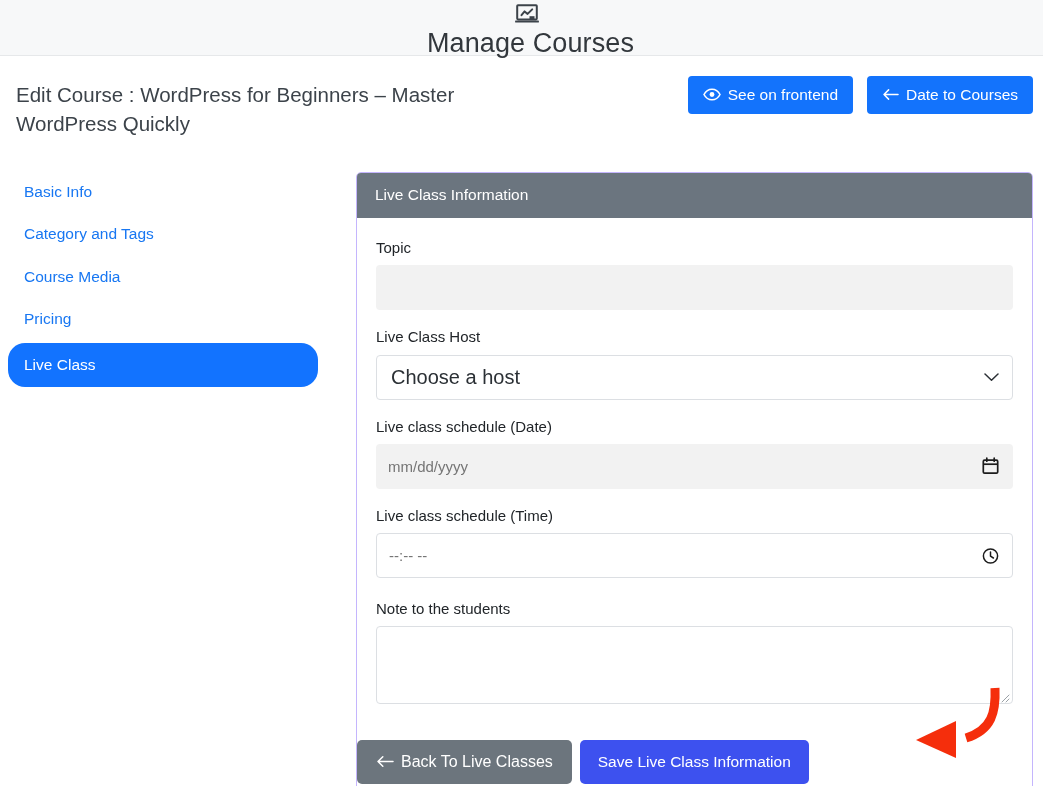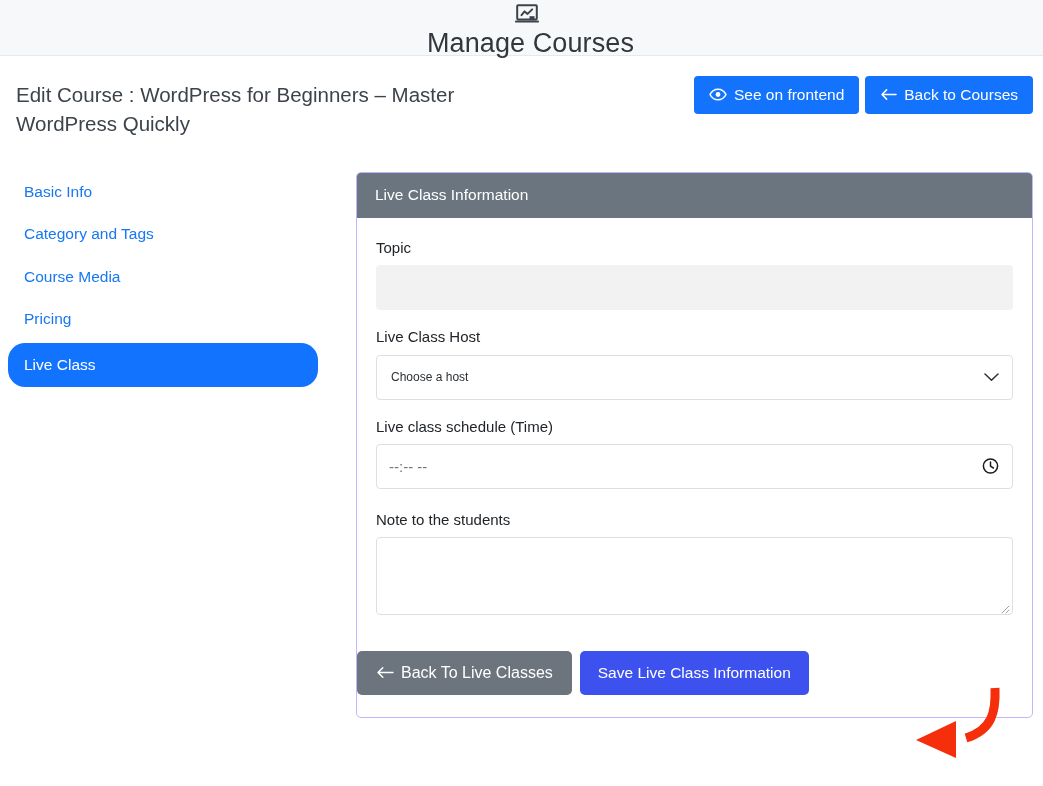"See on frontend" .head-actions { gap: 6px -> 14px }
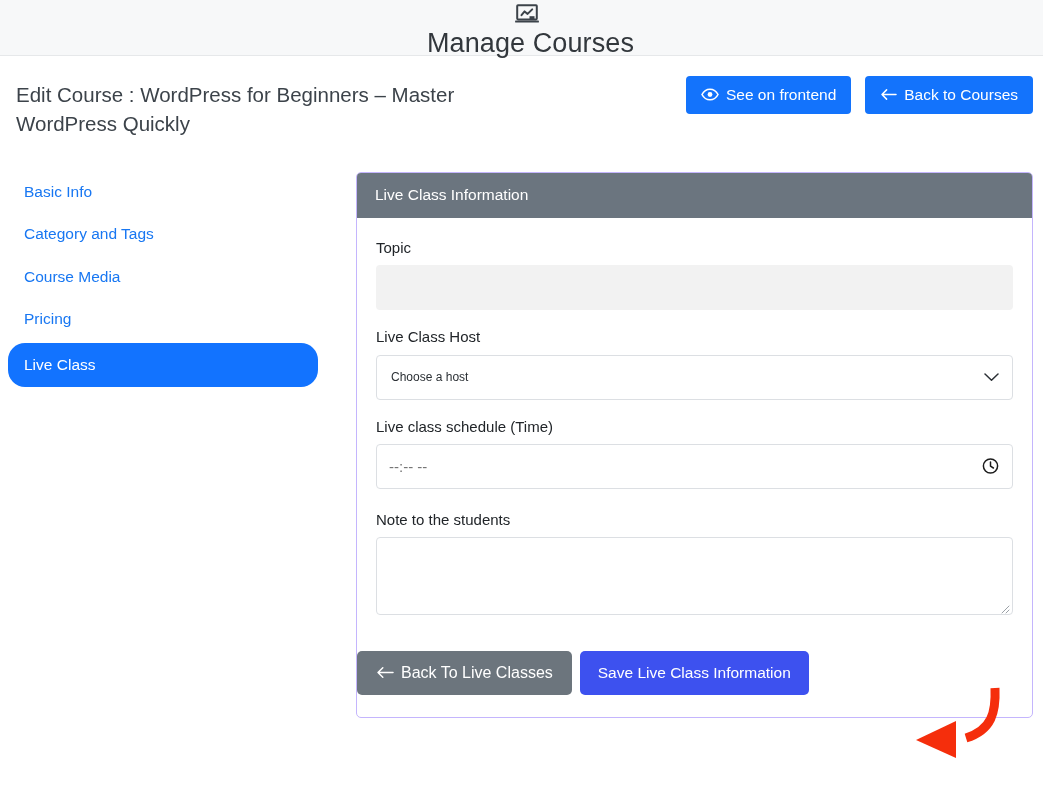"Back to Courses" span { text: Back -> Date }
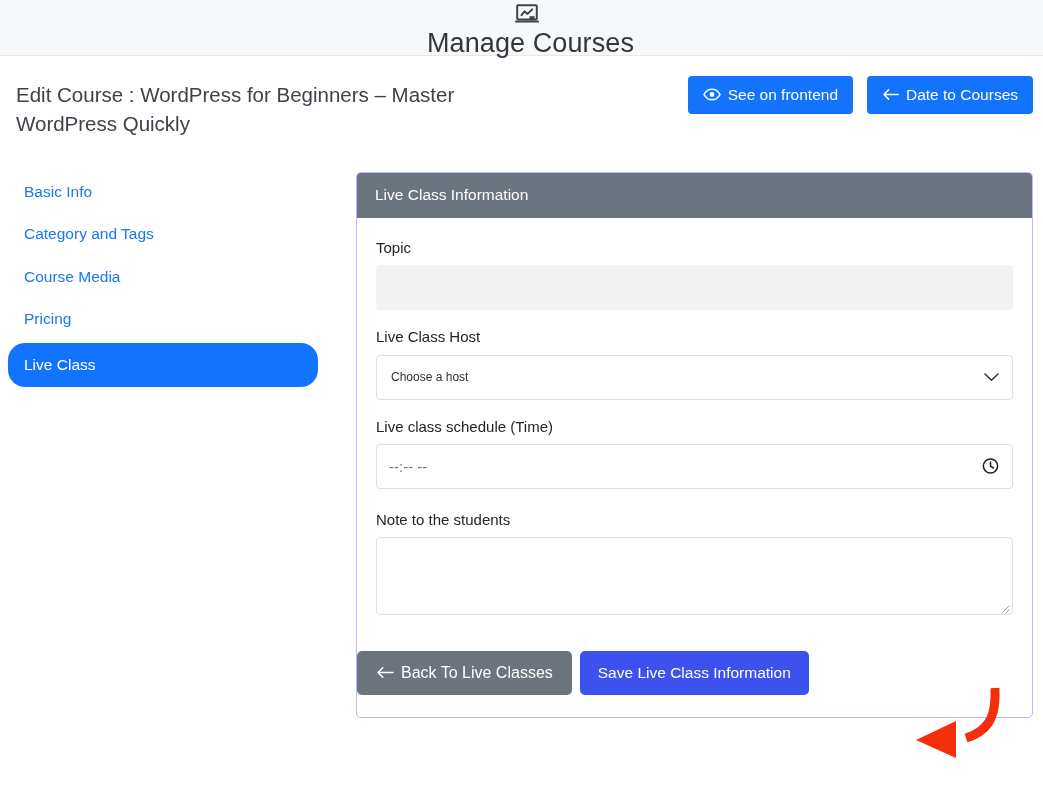"Choose a host" .select-box { font-size: 12px -> 20px }
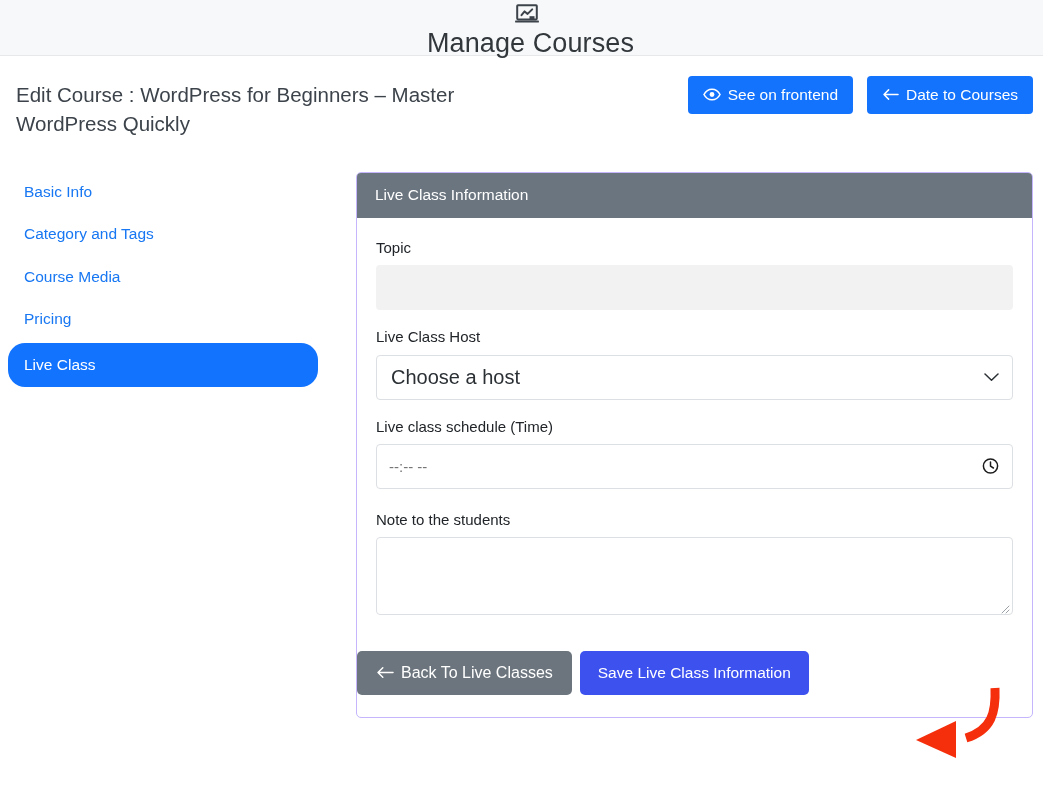"Live class schedule (Date)" div.field { html: none -> <div> <label>Live class schedule (Date)</label> <div> <div> <span>mm/dd/yyyy</span> </div> <span> <svg> <rect></rect> <path></path> <path></path> </svg> </span> </div> </div> }
